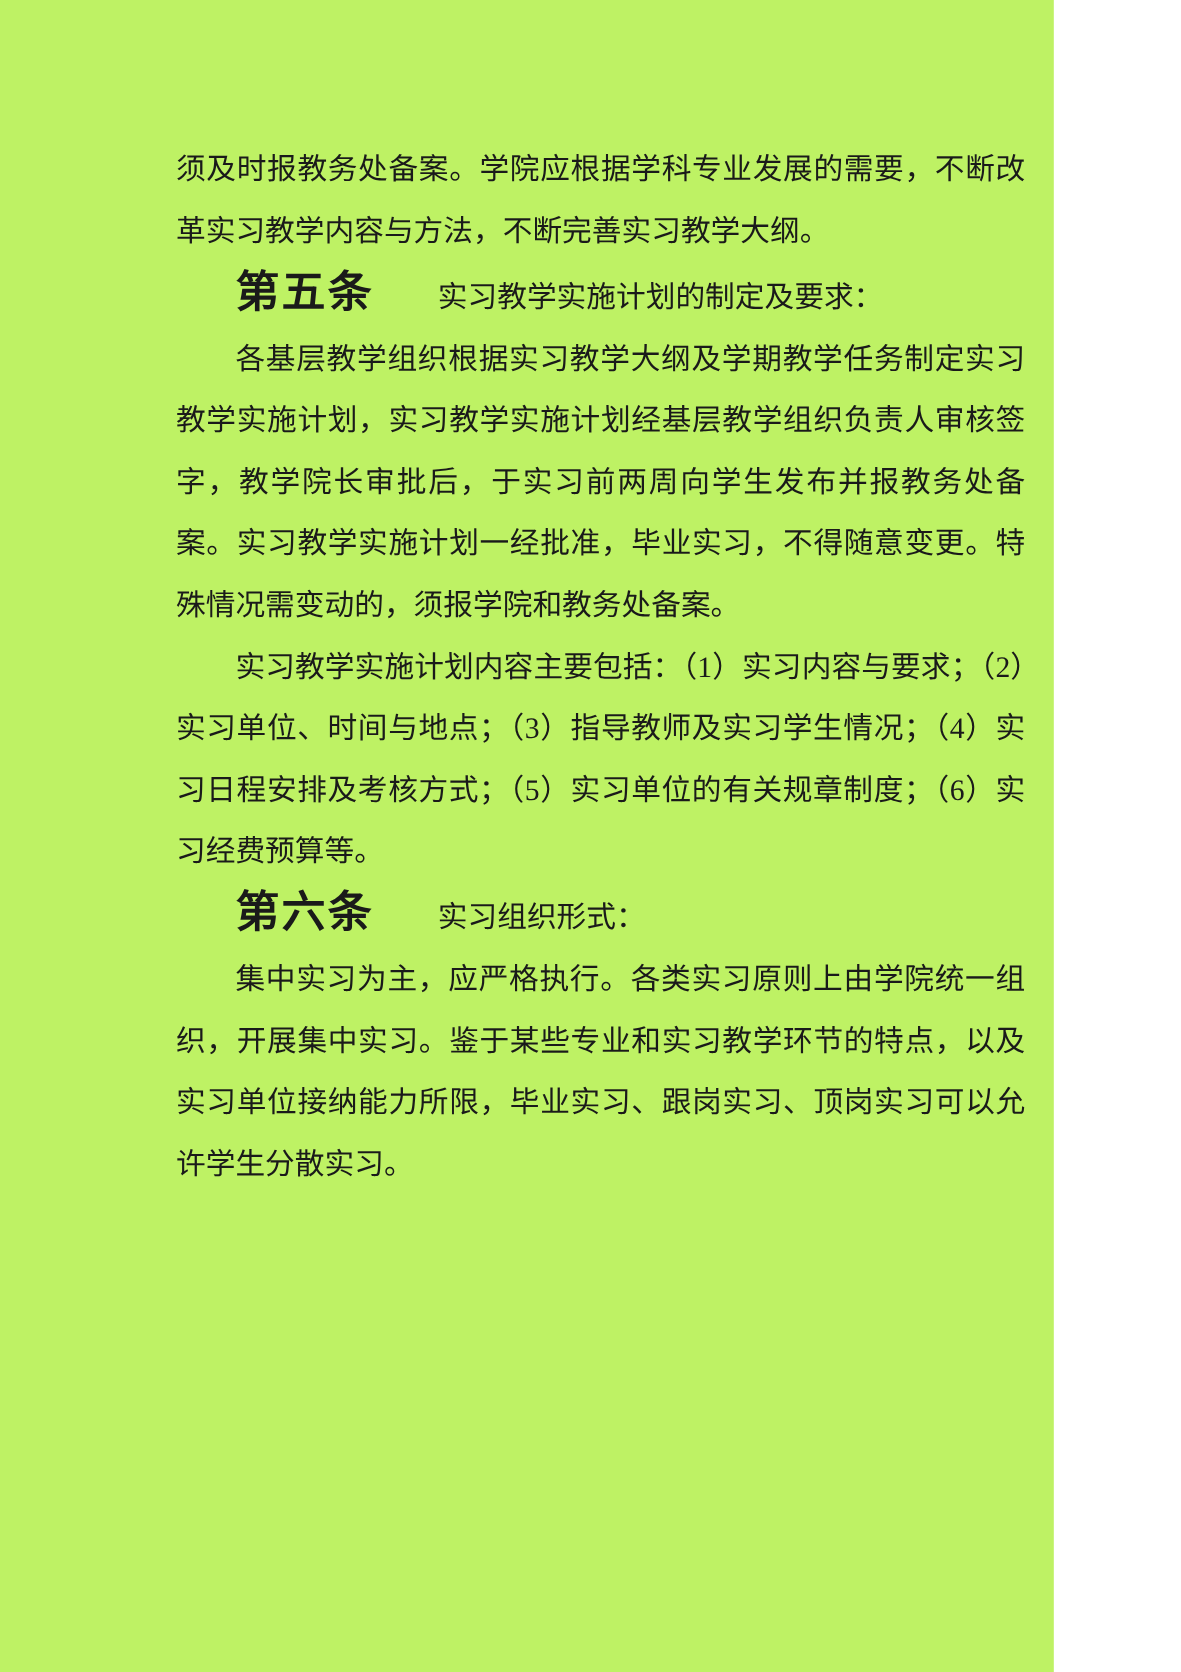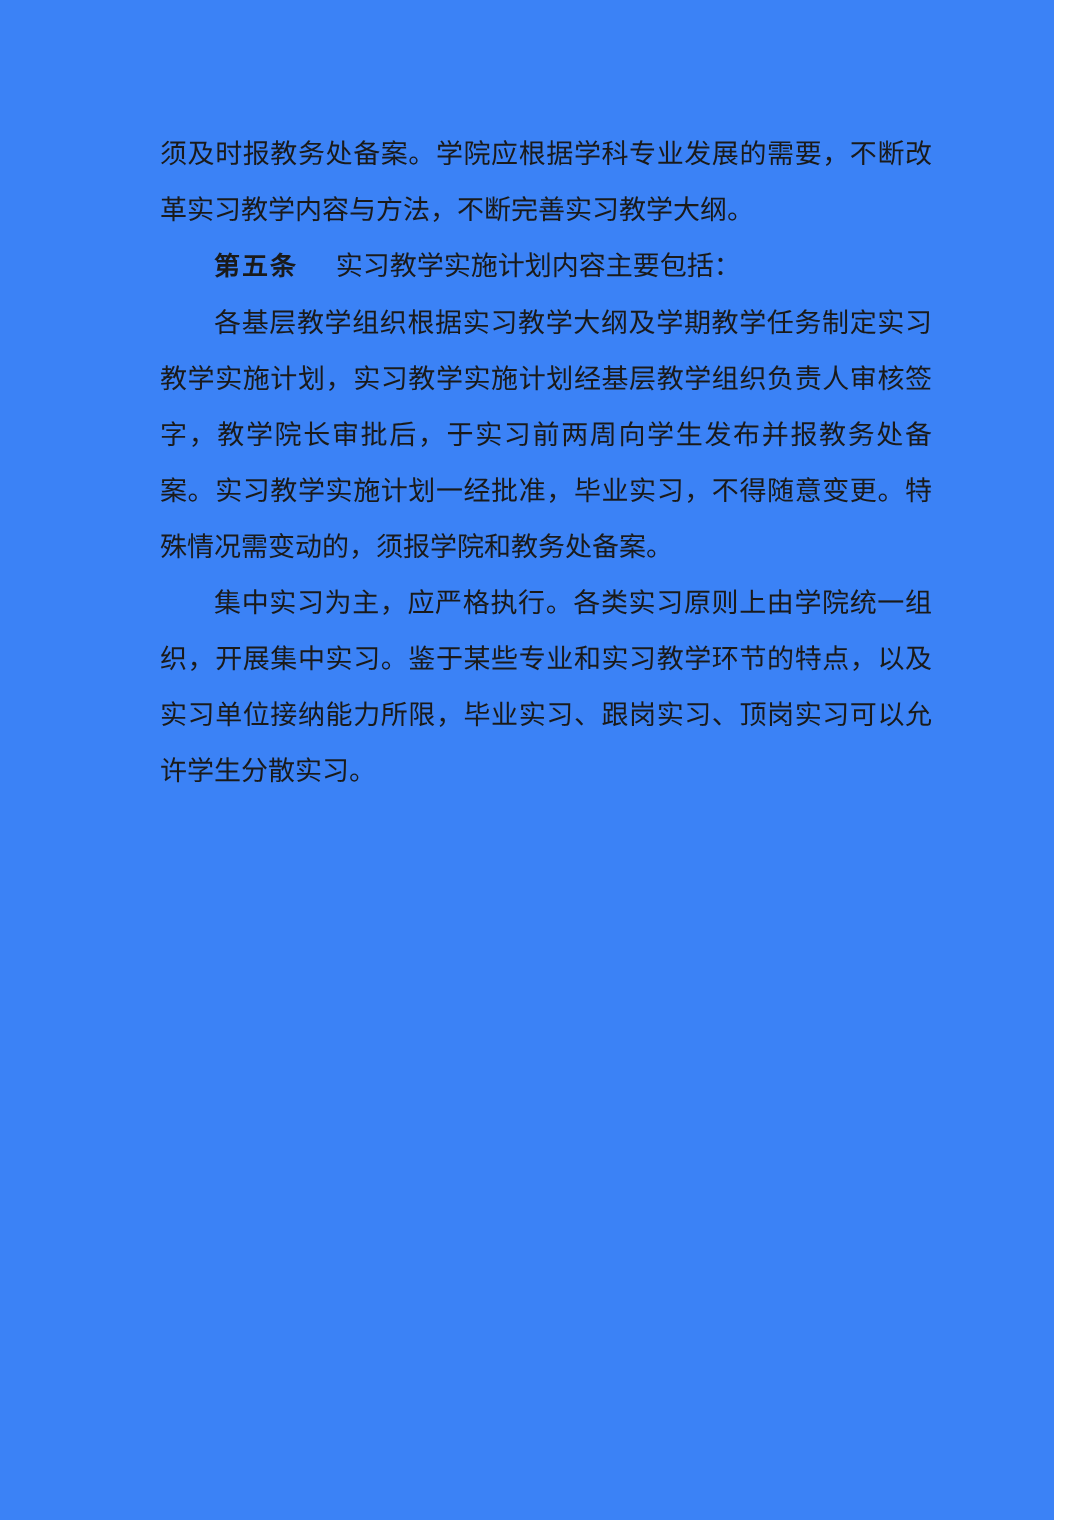"须及时报教务处备案。学院应根据学科专业发展的需要，不断改革实习教学内容与方法，不" .page { background: #3b82f6 -> #bef264; width: 1054px -> 958px }
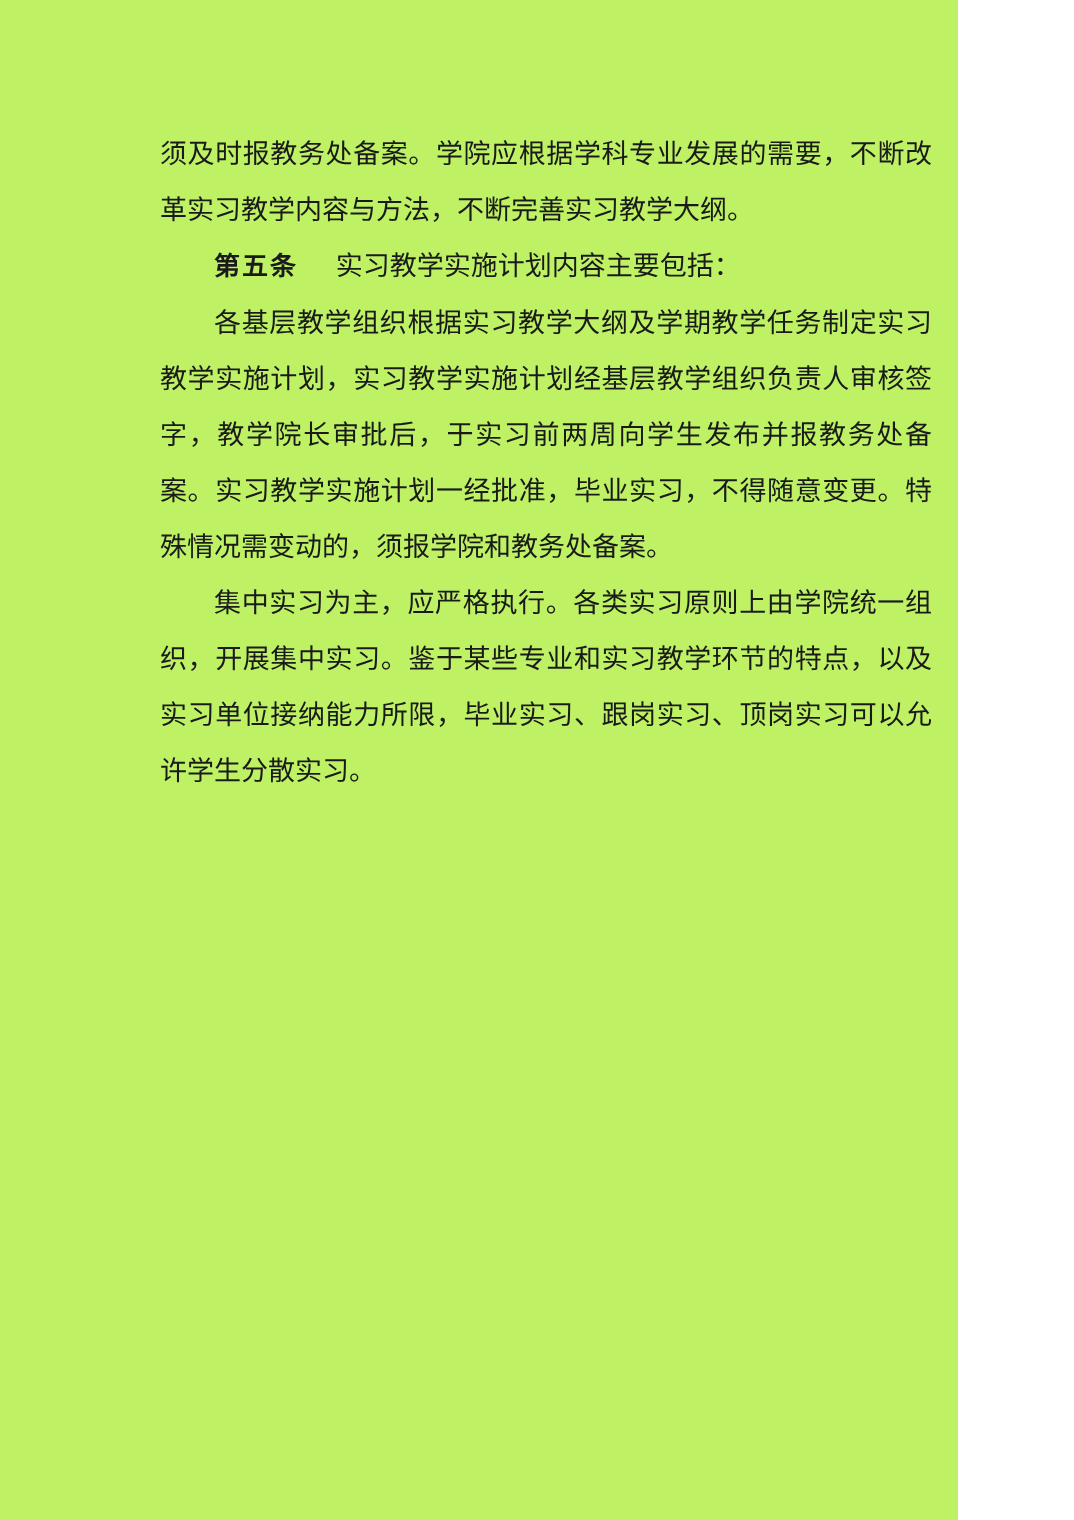"第五条" .doc-content .head { font-size: 26px -> 40px }
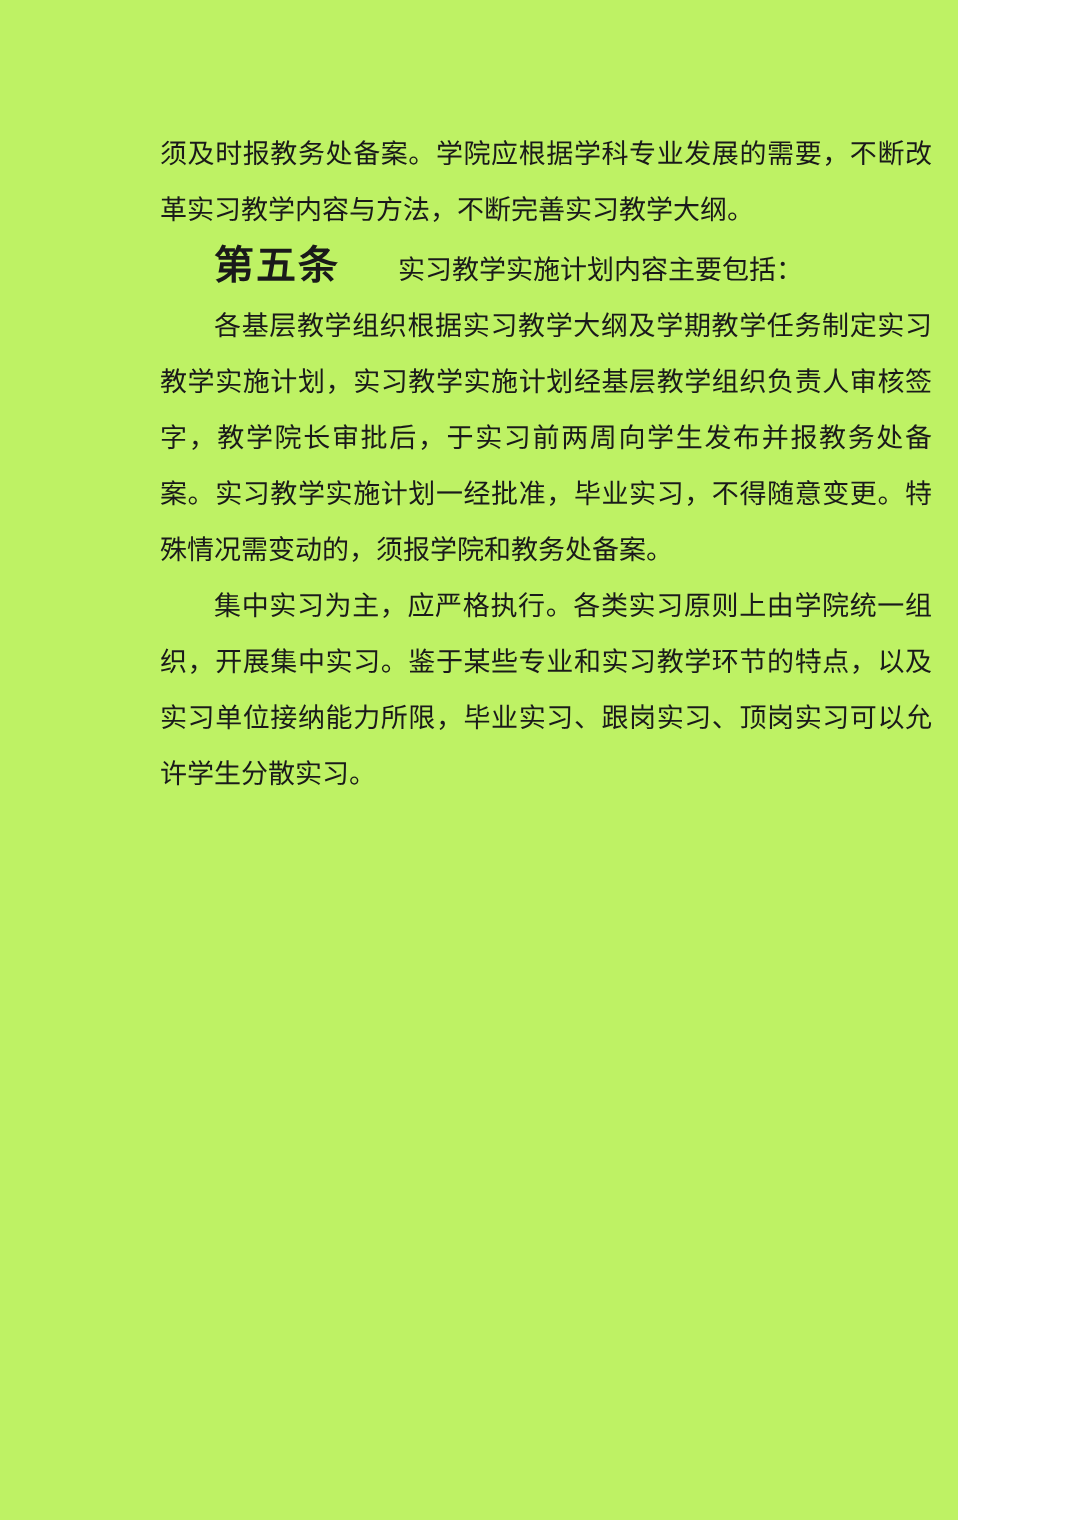"实习教学实施计划内容主要包括：" span { text: 内容主要包括 -> 的制定及要求 }
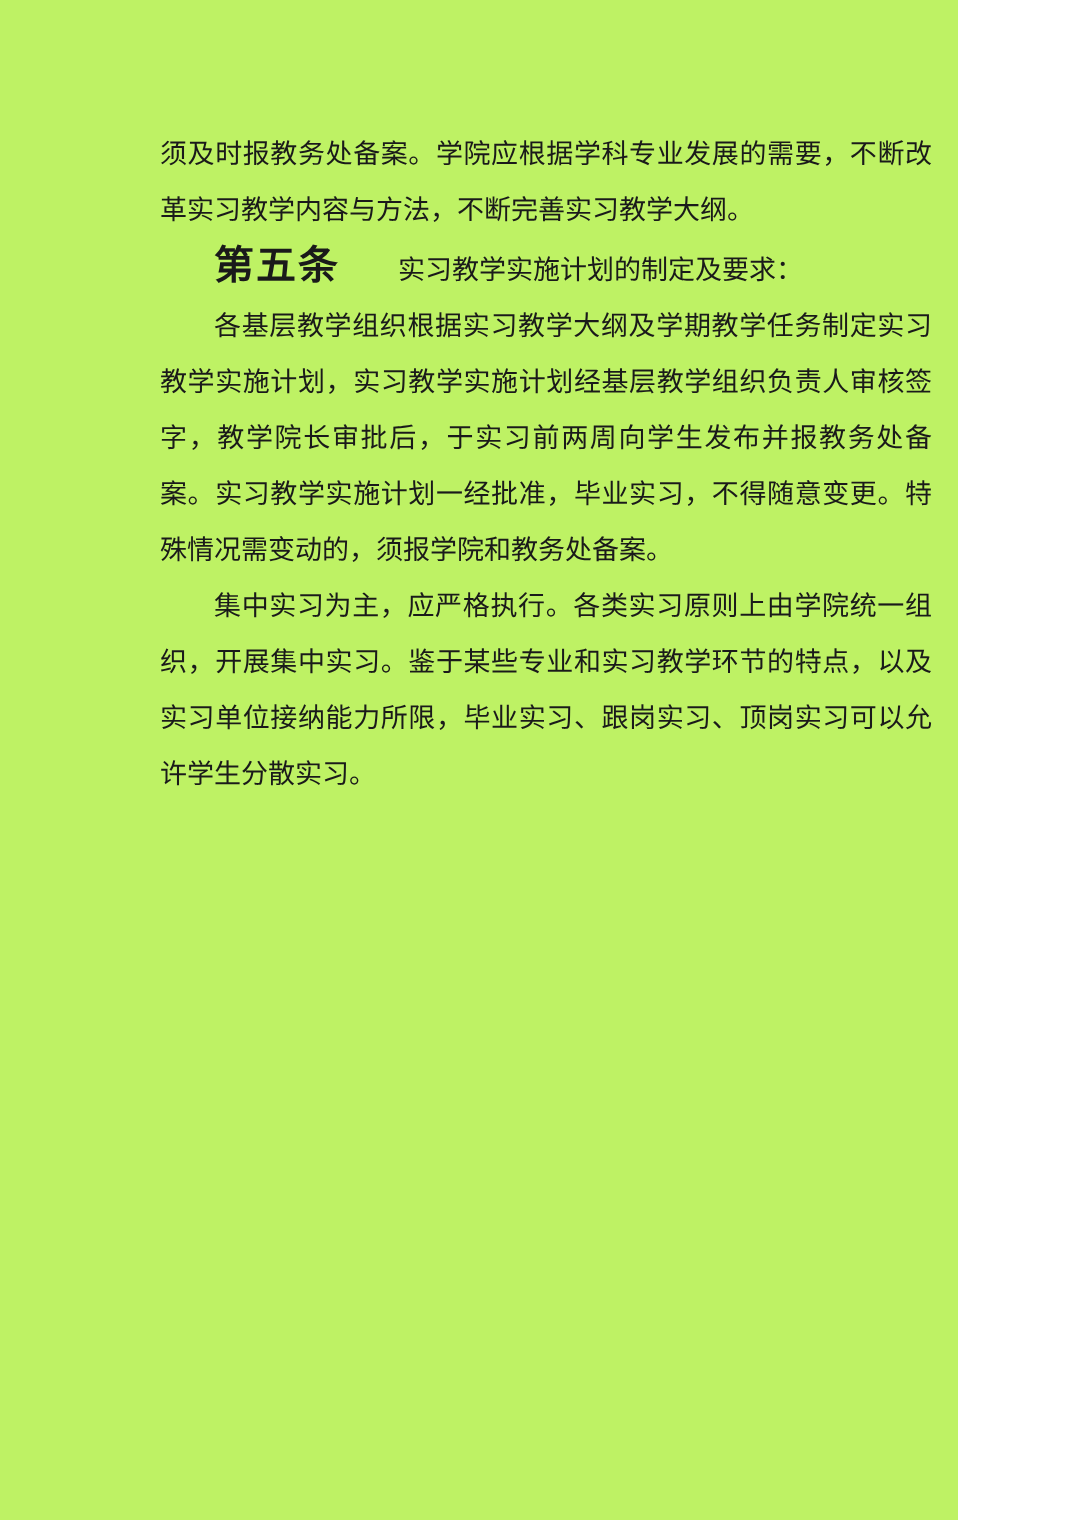"实习教学实施计划内容主要包括：（1）实习内容与要求；（2）实习单位、时间与地点；" p.indent { html: none -> <p><span>实习教学实施计划内容主要包括：（1）实习内容与要求；（2）实习单位、时间与地点；（3）指导教师及实习学生情况；（4）实习日程安排及考核方式；（5）实习单位的有关规章制度；（6）实习经费预算等。</span></p> }
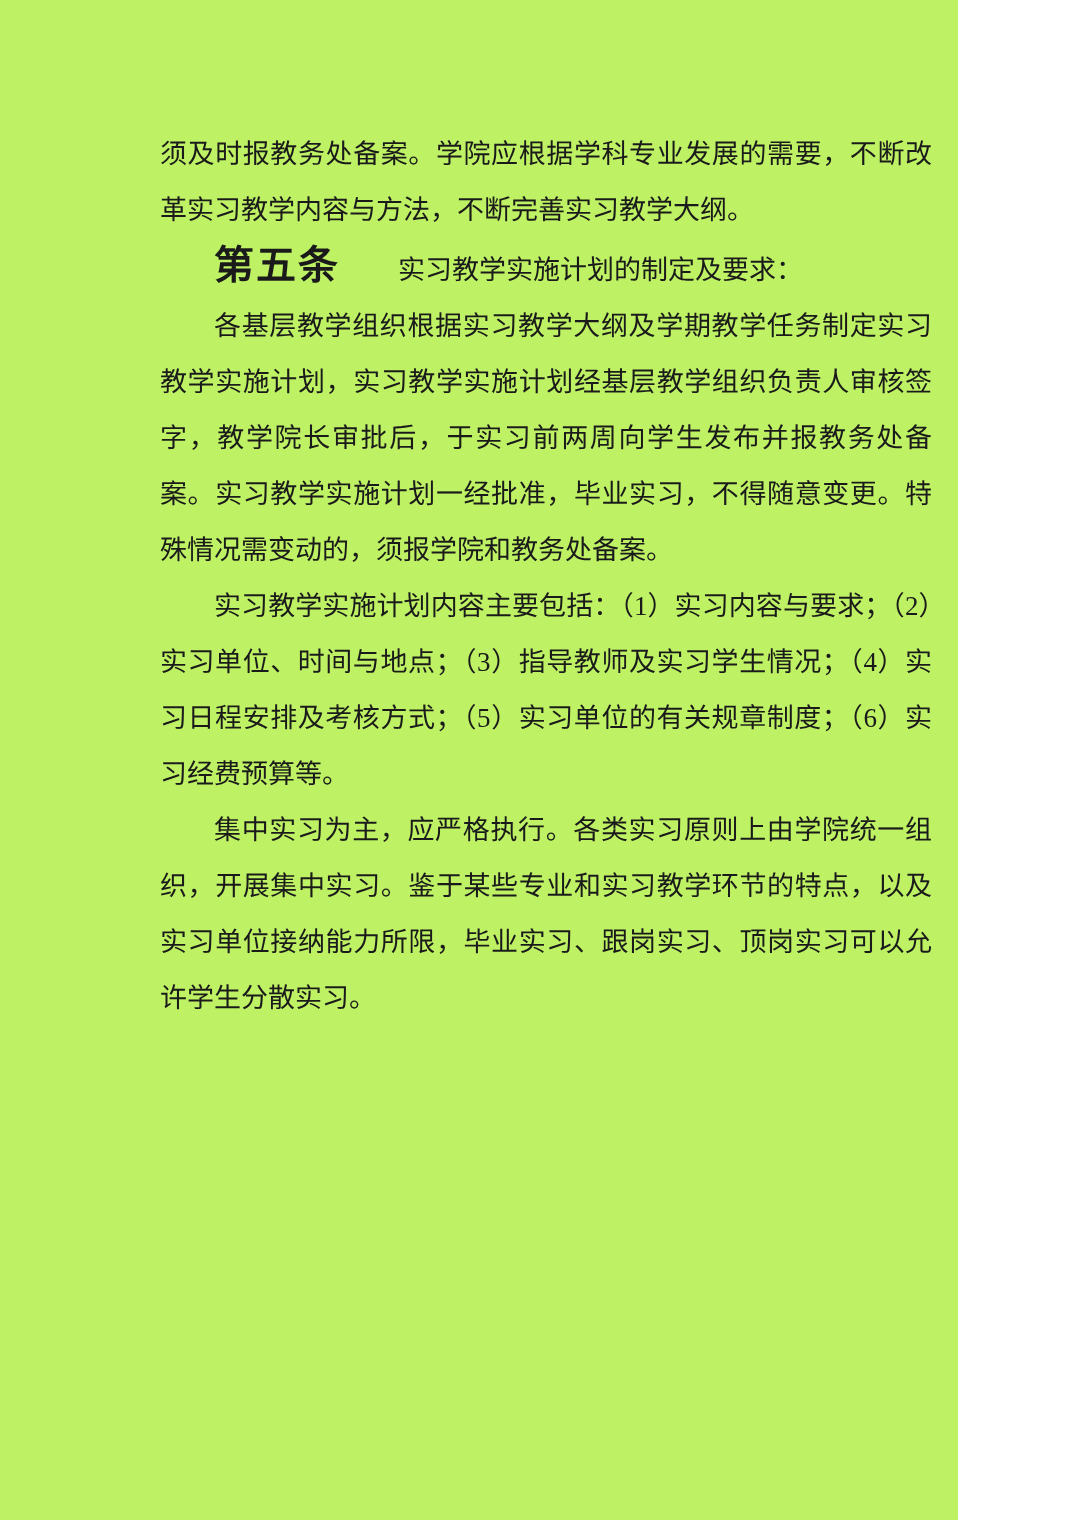"第六条 实习组织形式：" p.indent { html: none -> <p><span>第六条</span><span>实习组织形式：</span></p> }
